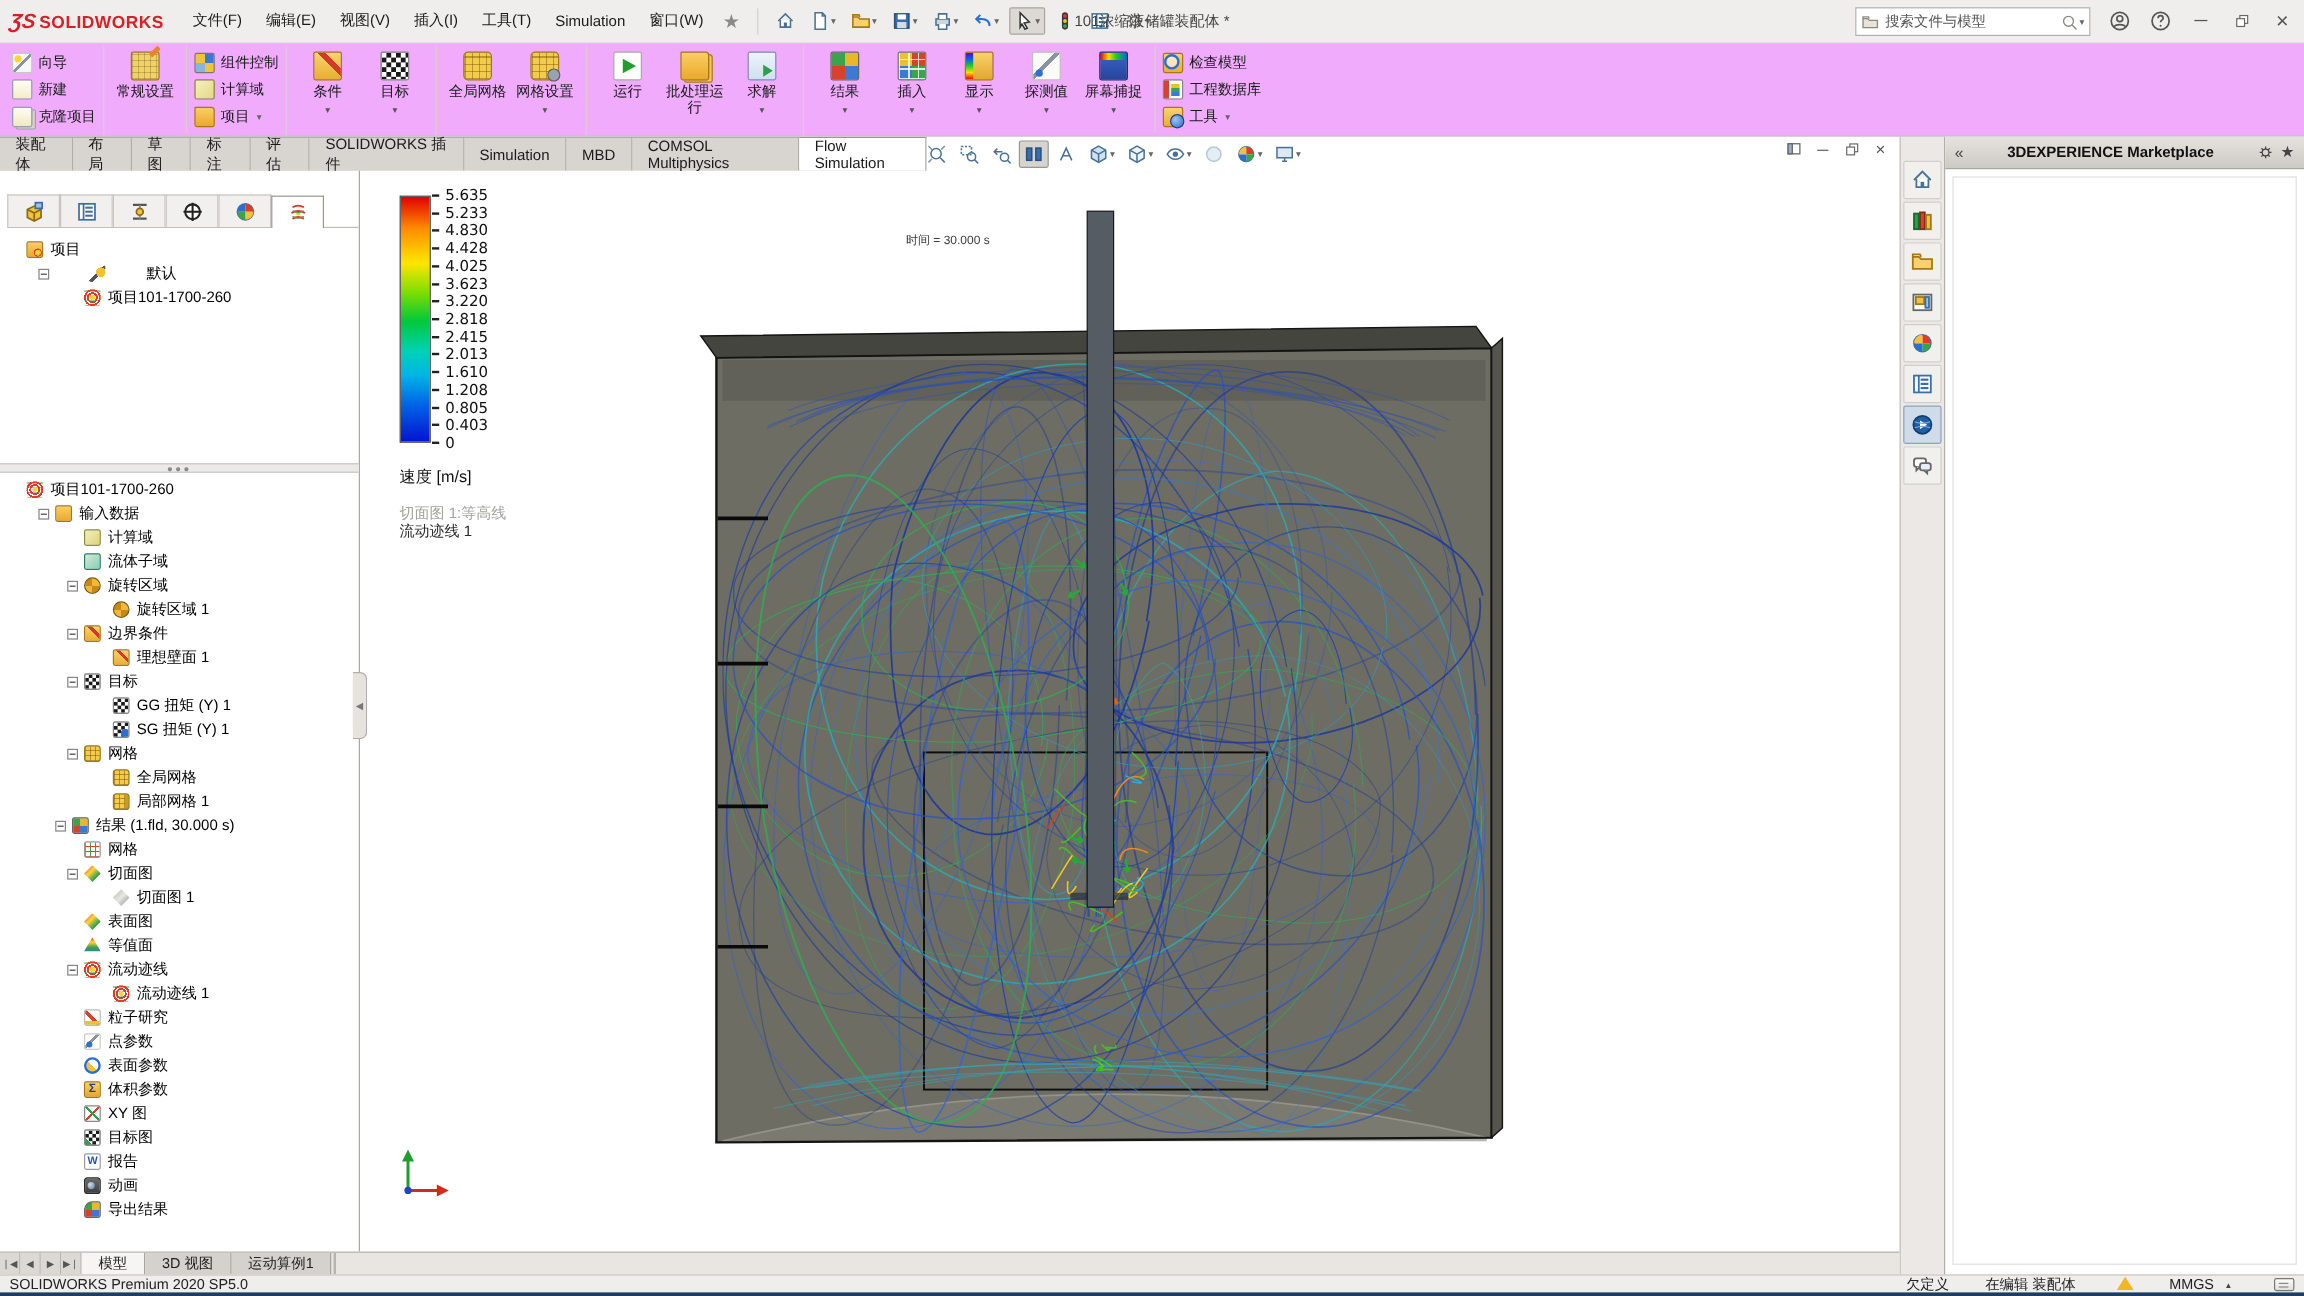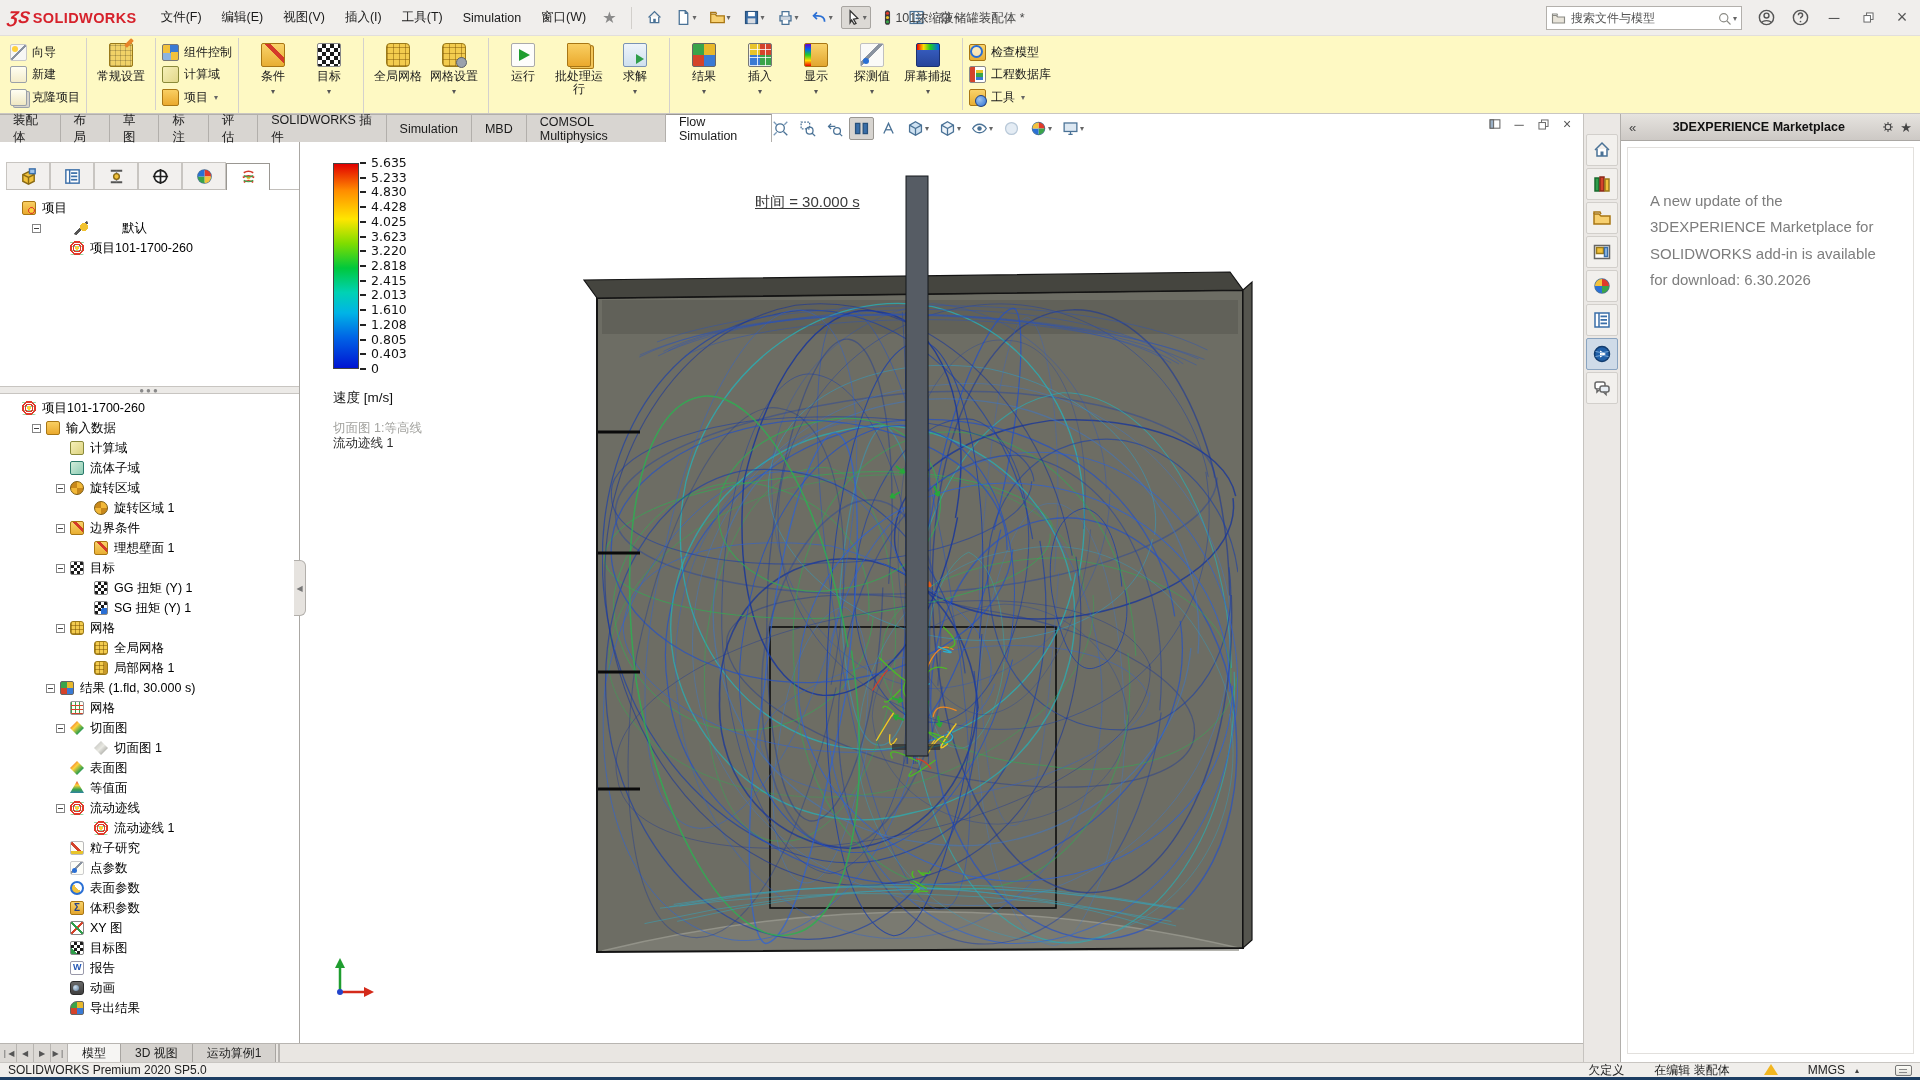"向导" #ribbon { background: #fef9c3 -> #f0abfc }
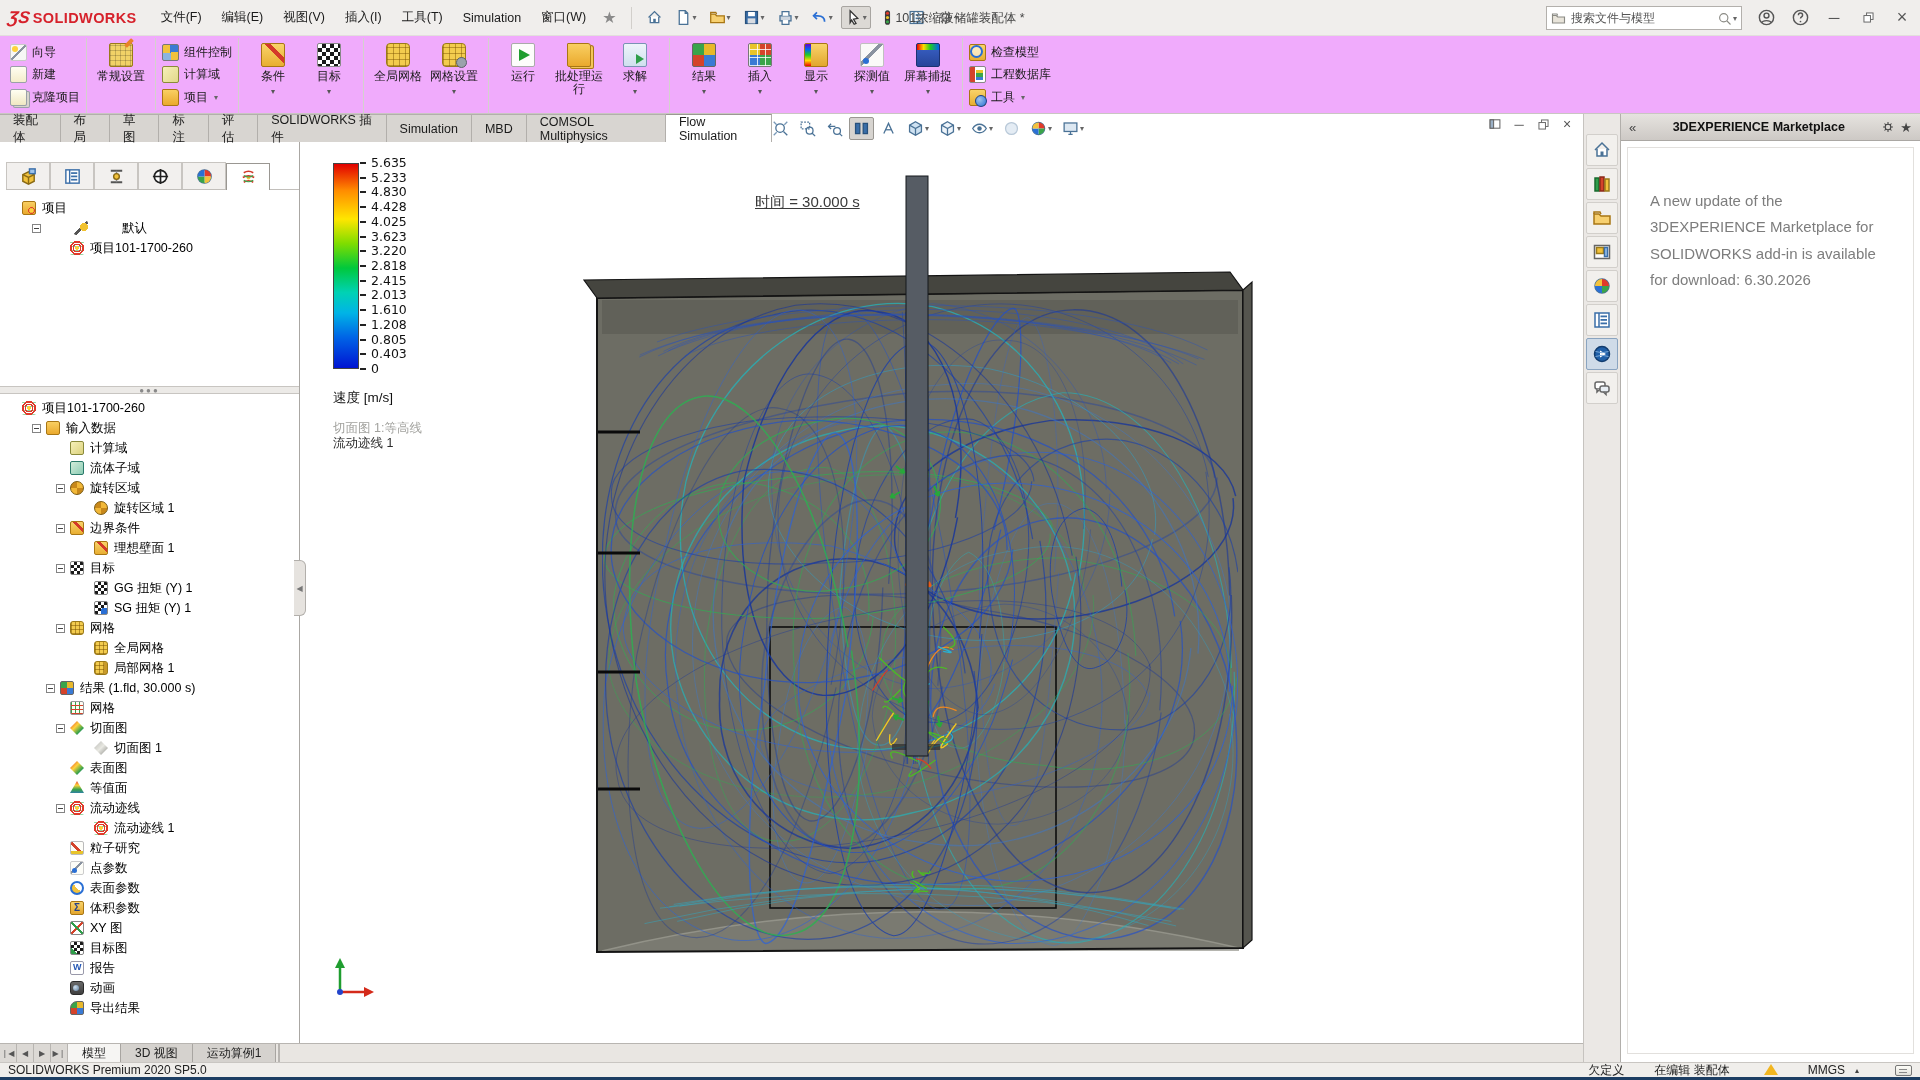"时间 = 30.000 s" #time-label { font-size: 15px -> 10px; text-decoration: underline -> none }
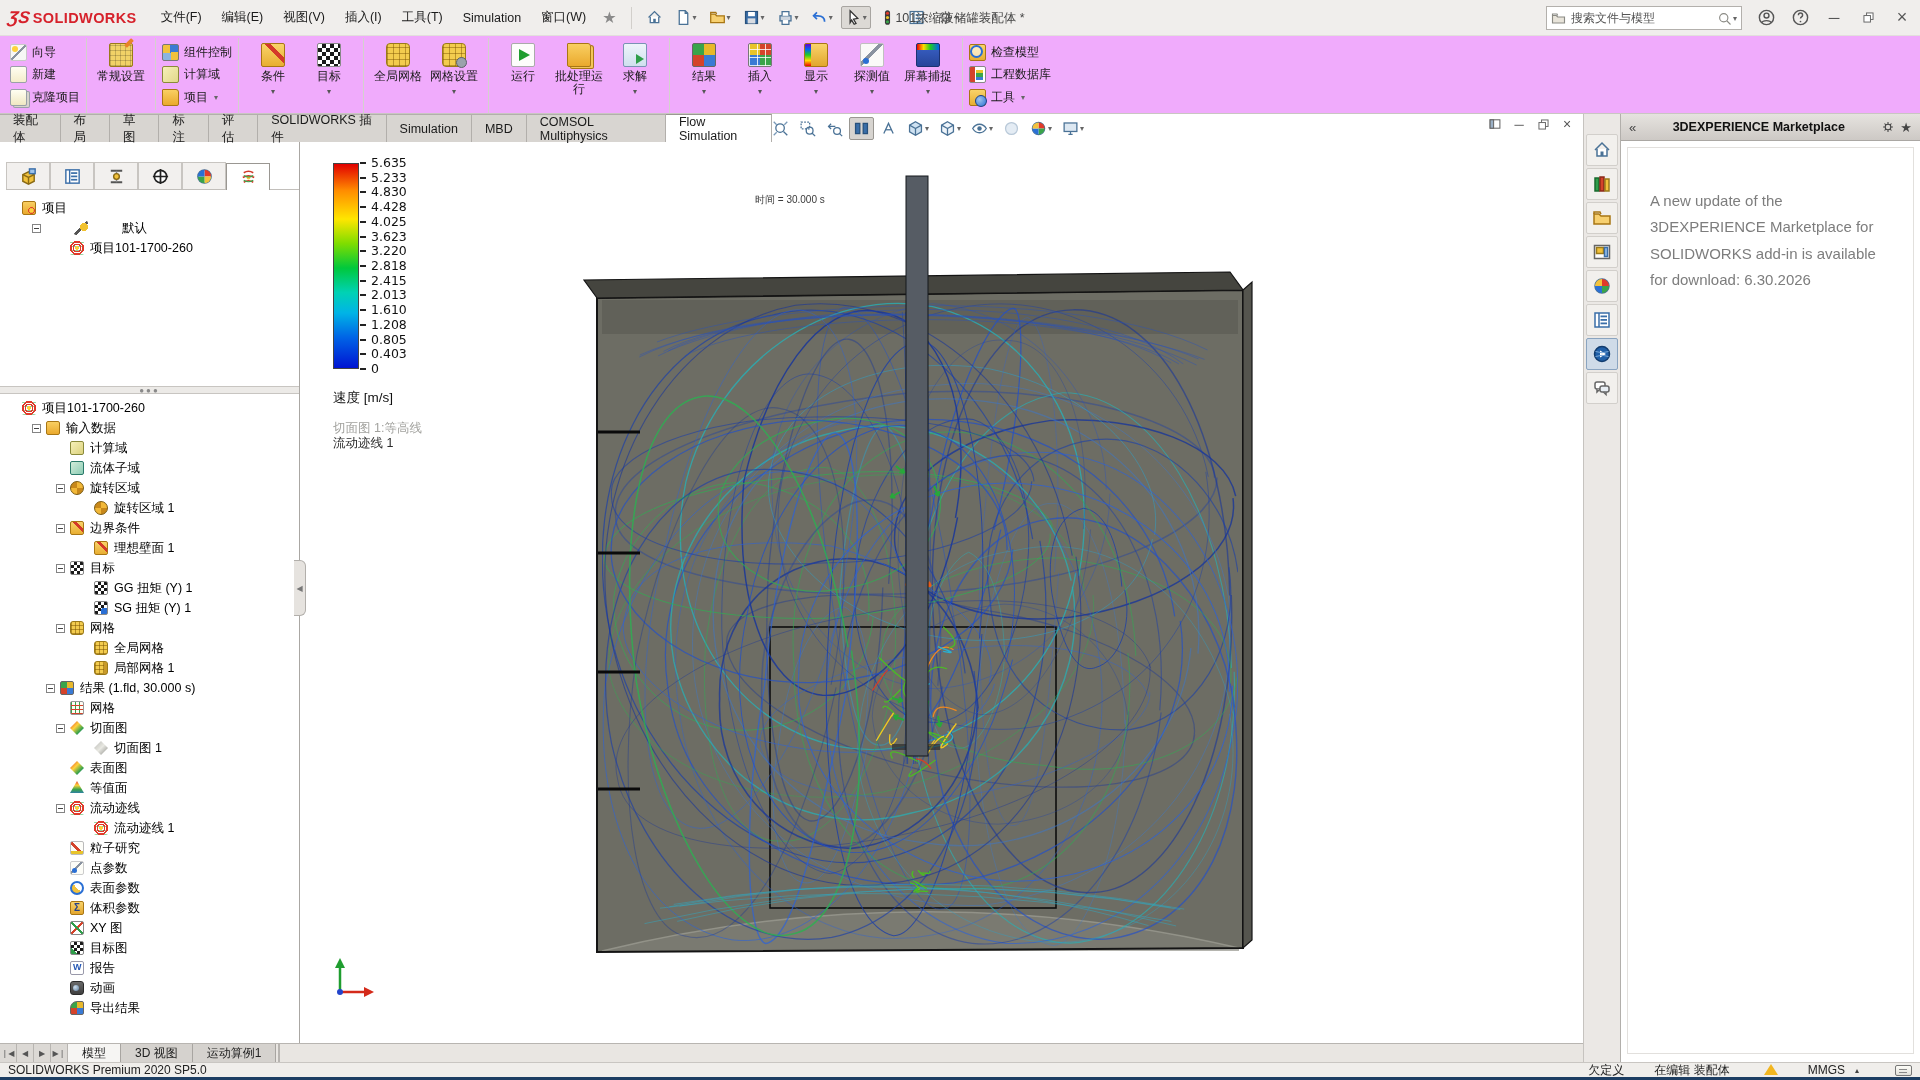"A new update of the" p.rp-para { html: <p>A new update of the 3DEXPERIENCE Marketplace for SOLIDWORKS add-in is available for download: 6.30.2026</p> -> none }
